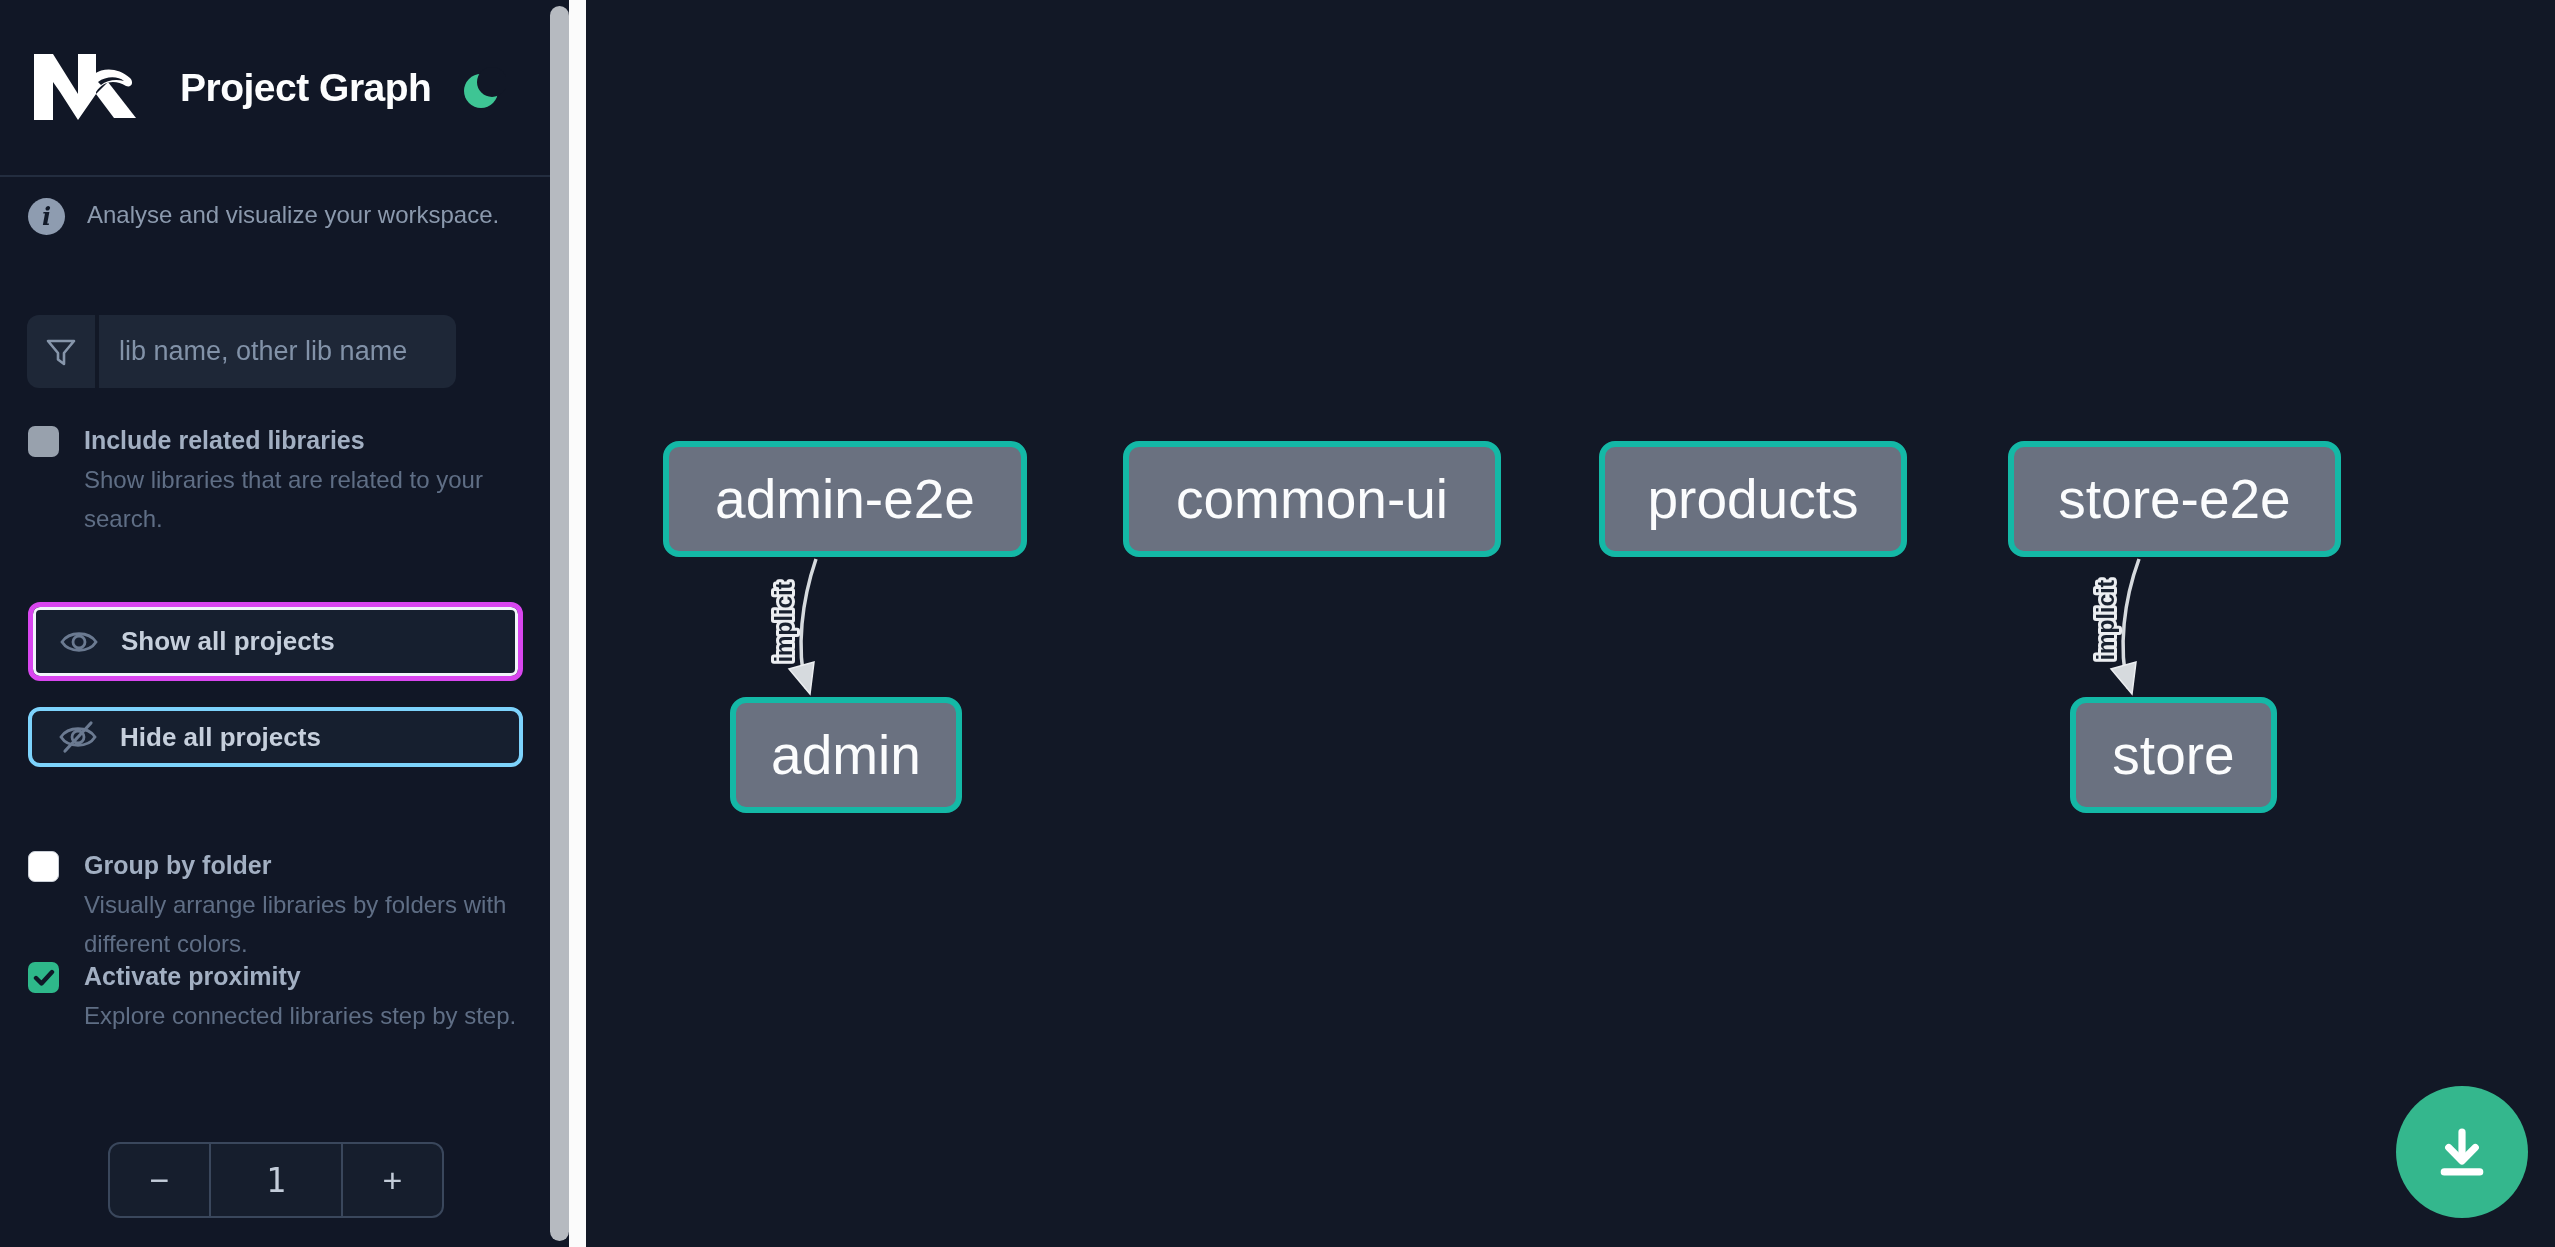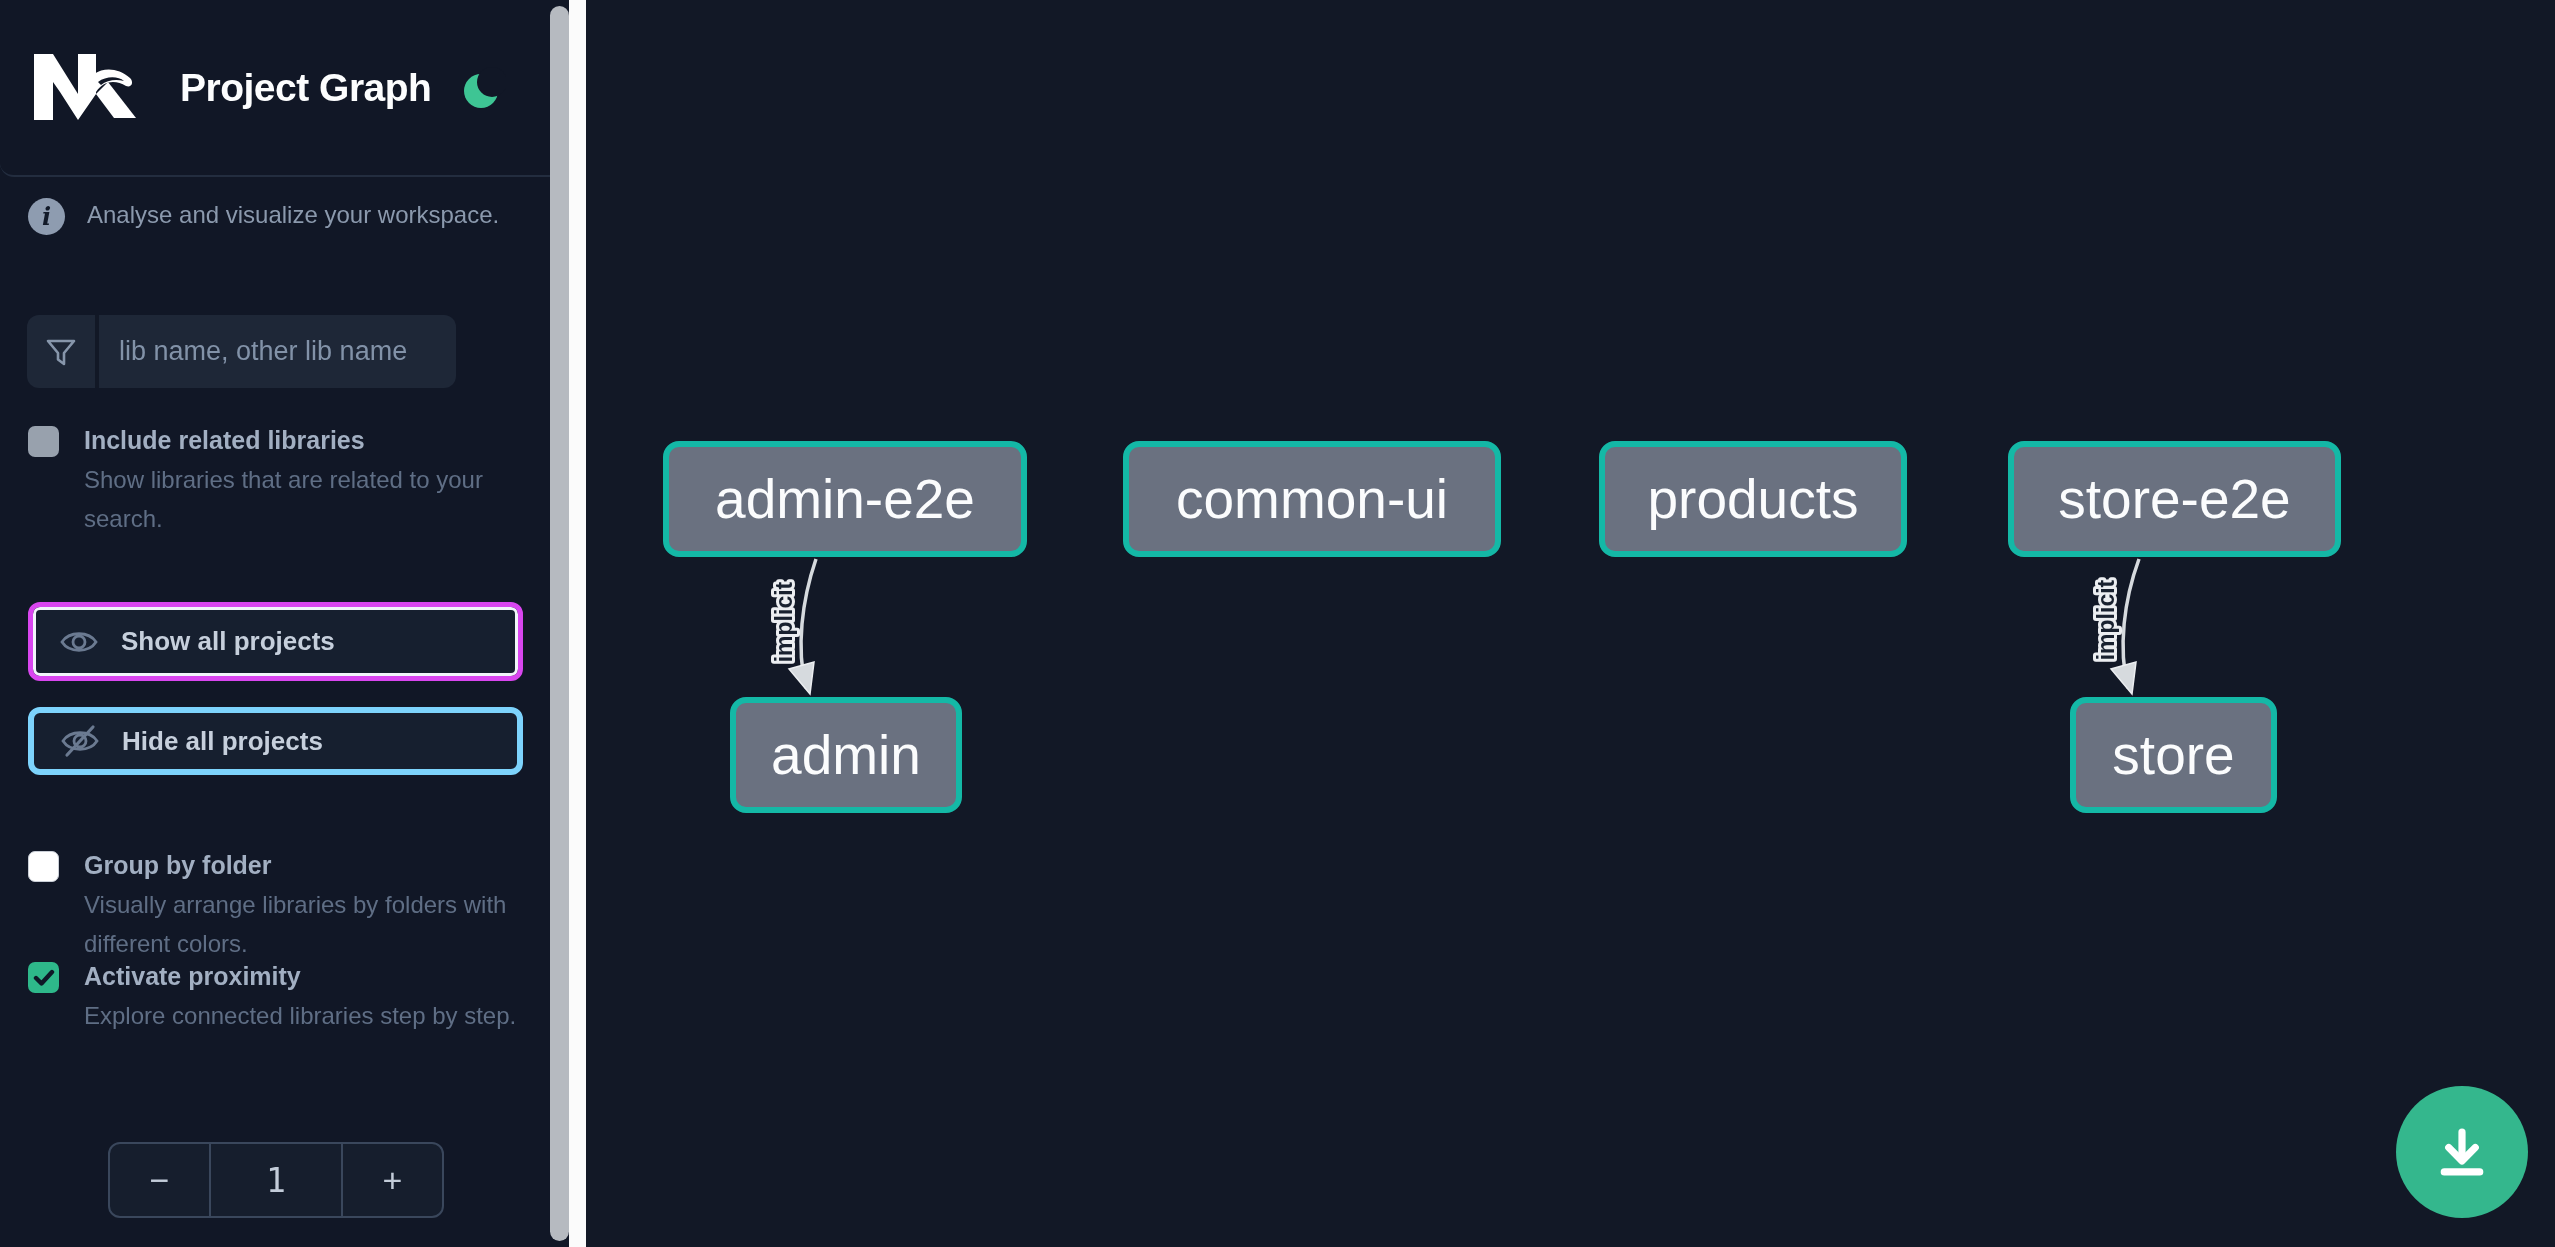"Project Graph" .sb-header { border-radius: 14px -> none }
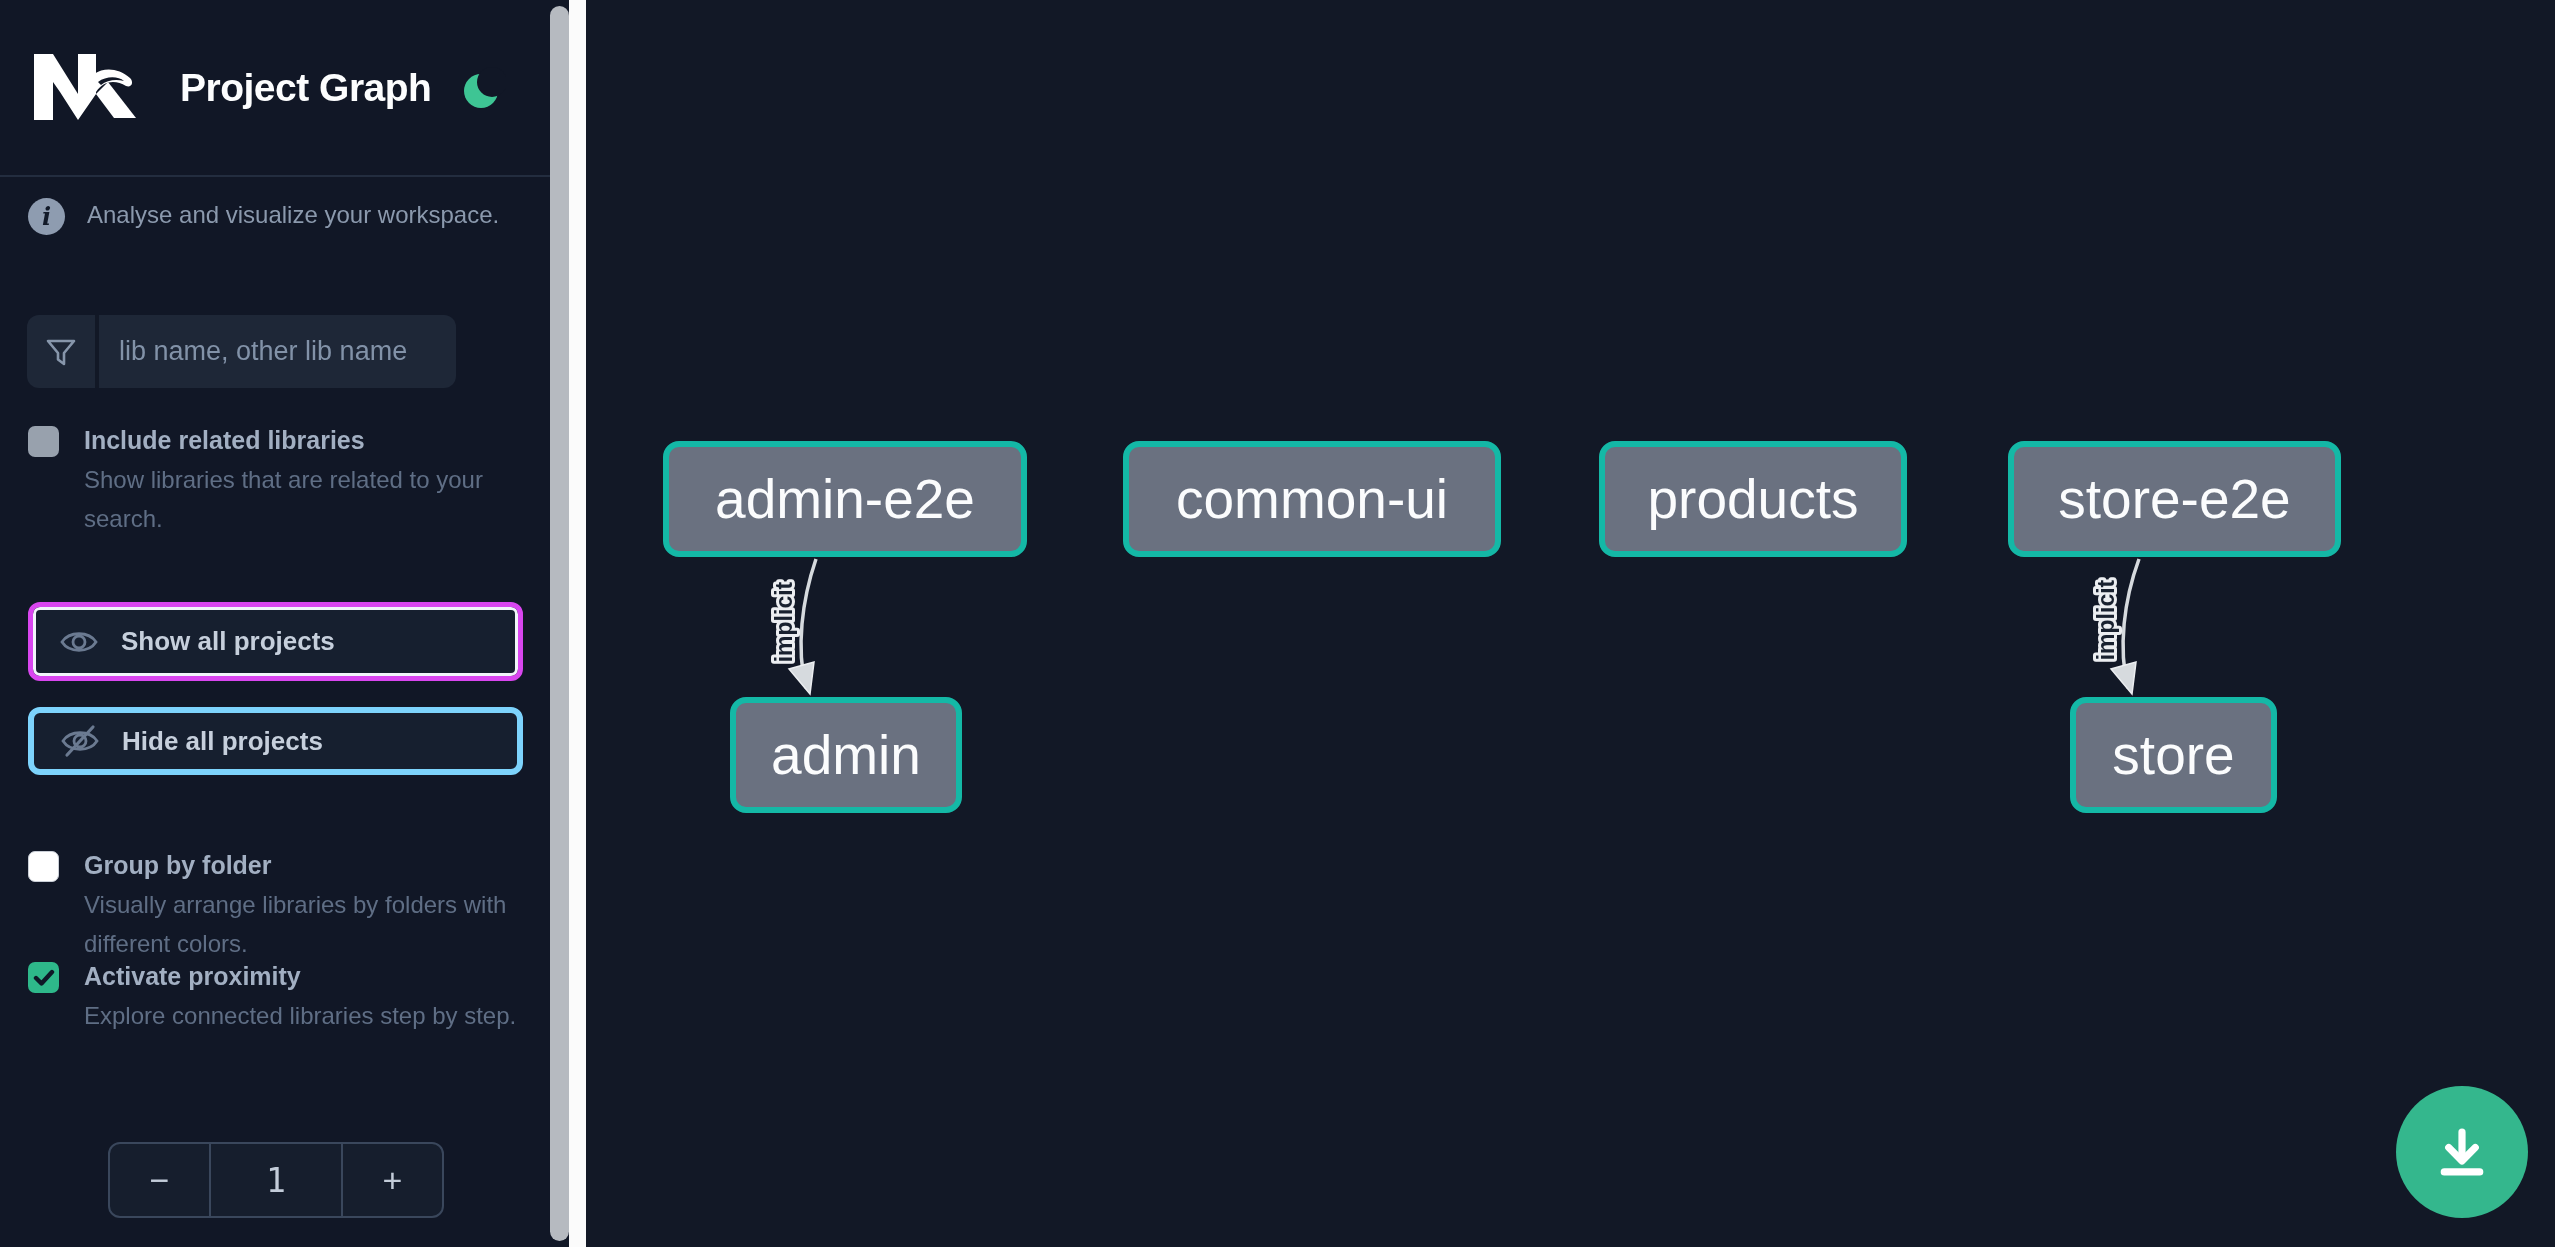"Hide all projects" .sb-button { border: 6px solid #7dd3fc -> 4px solid #7dd3fc; height: 68px -> 60px }
